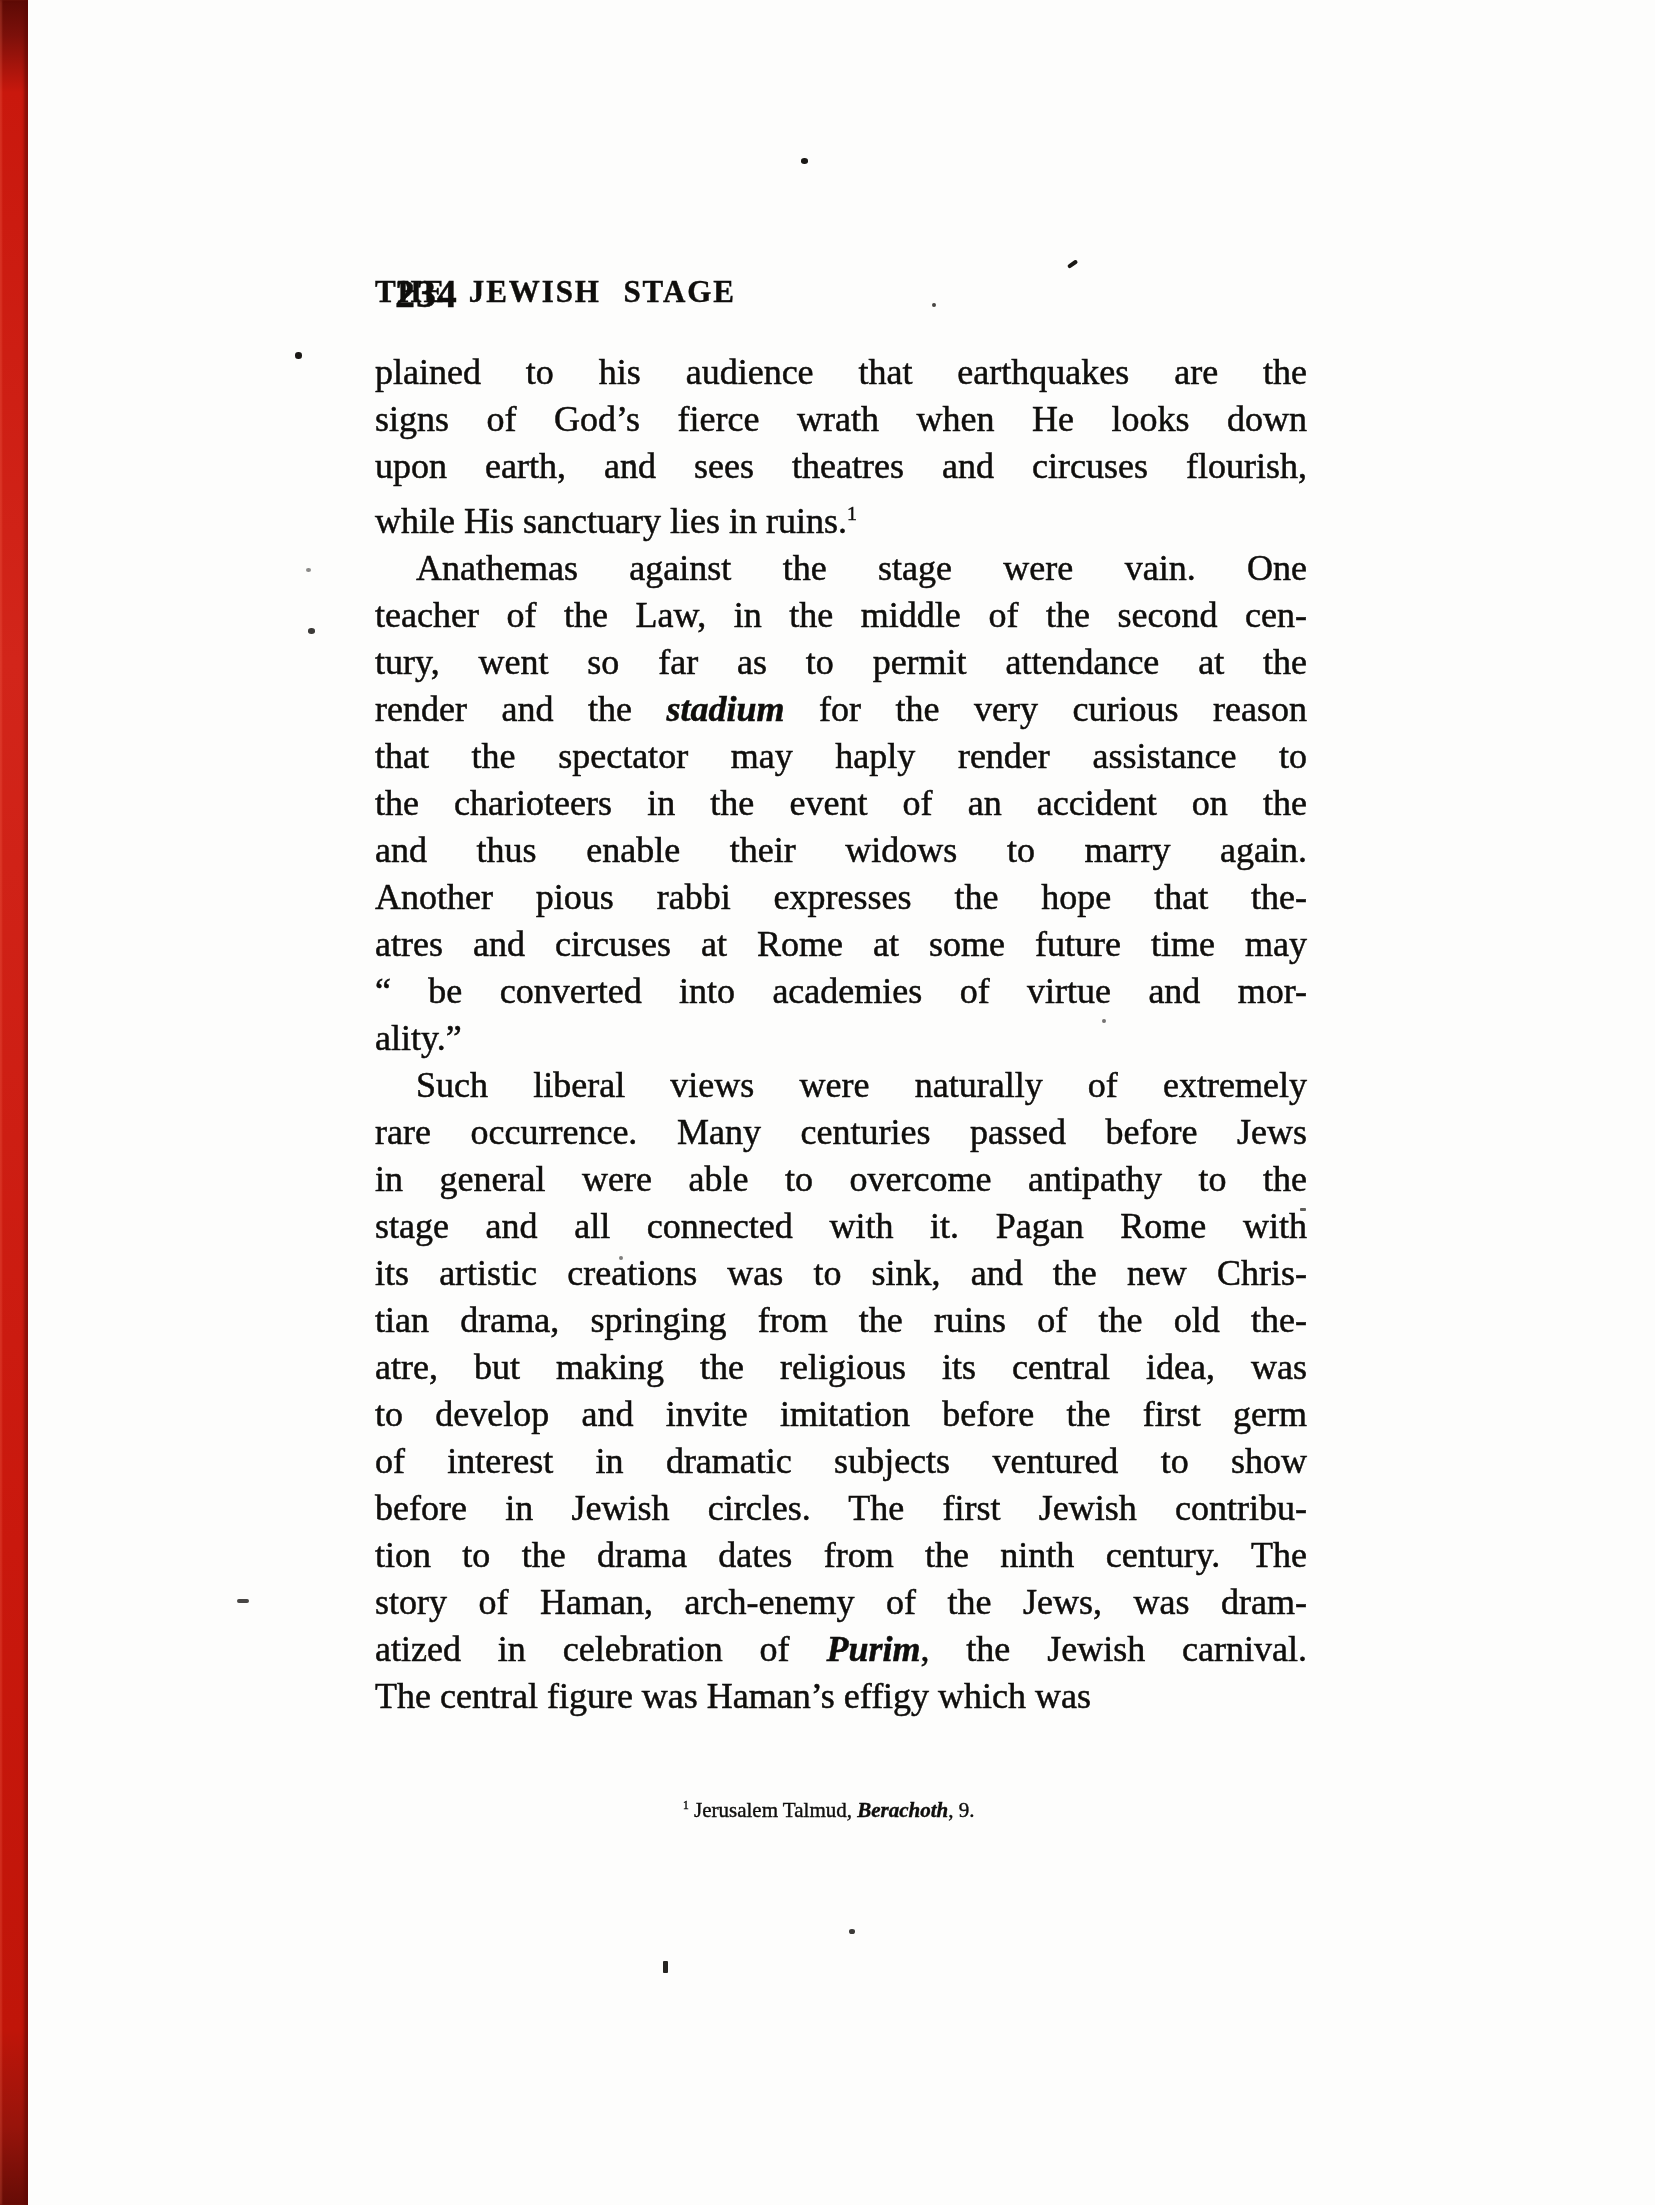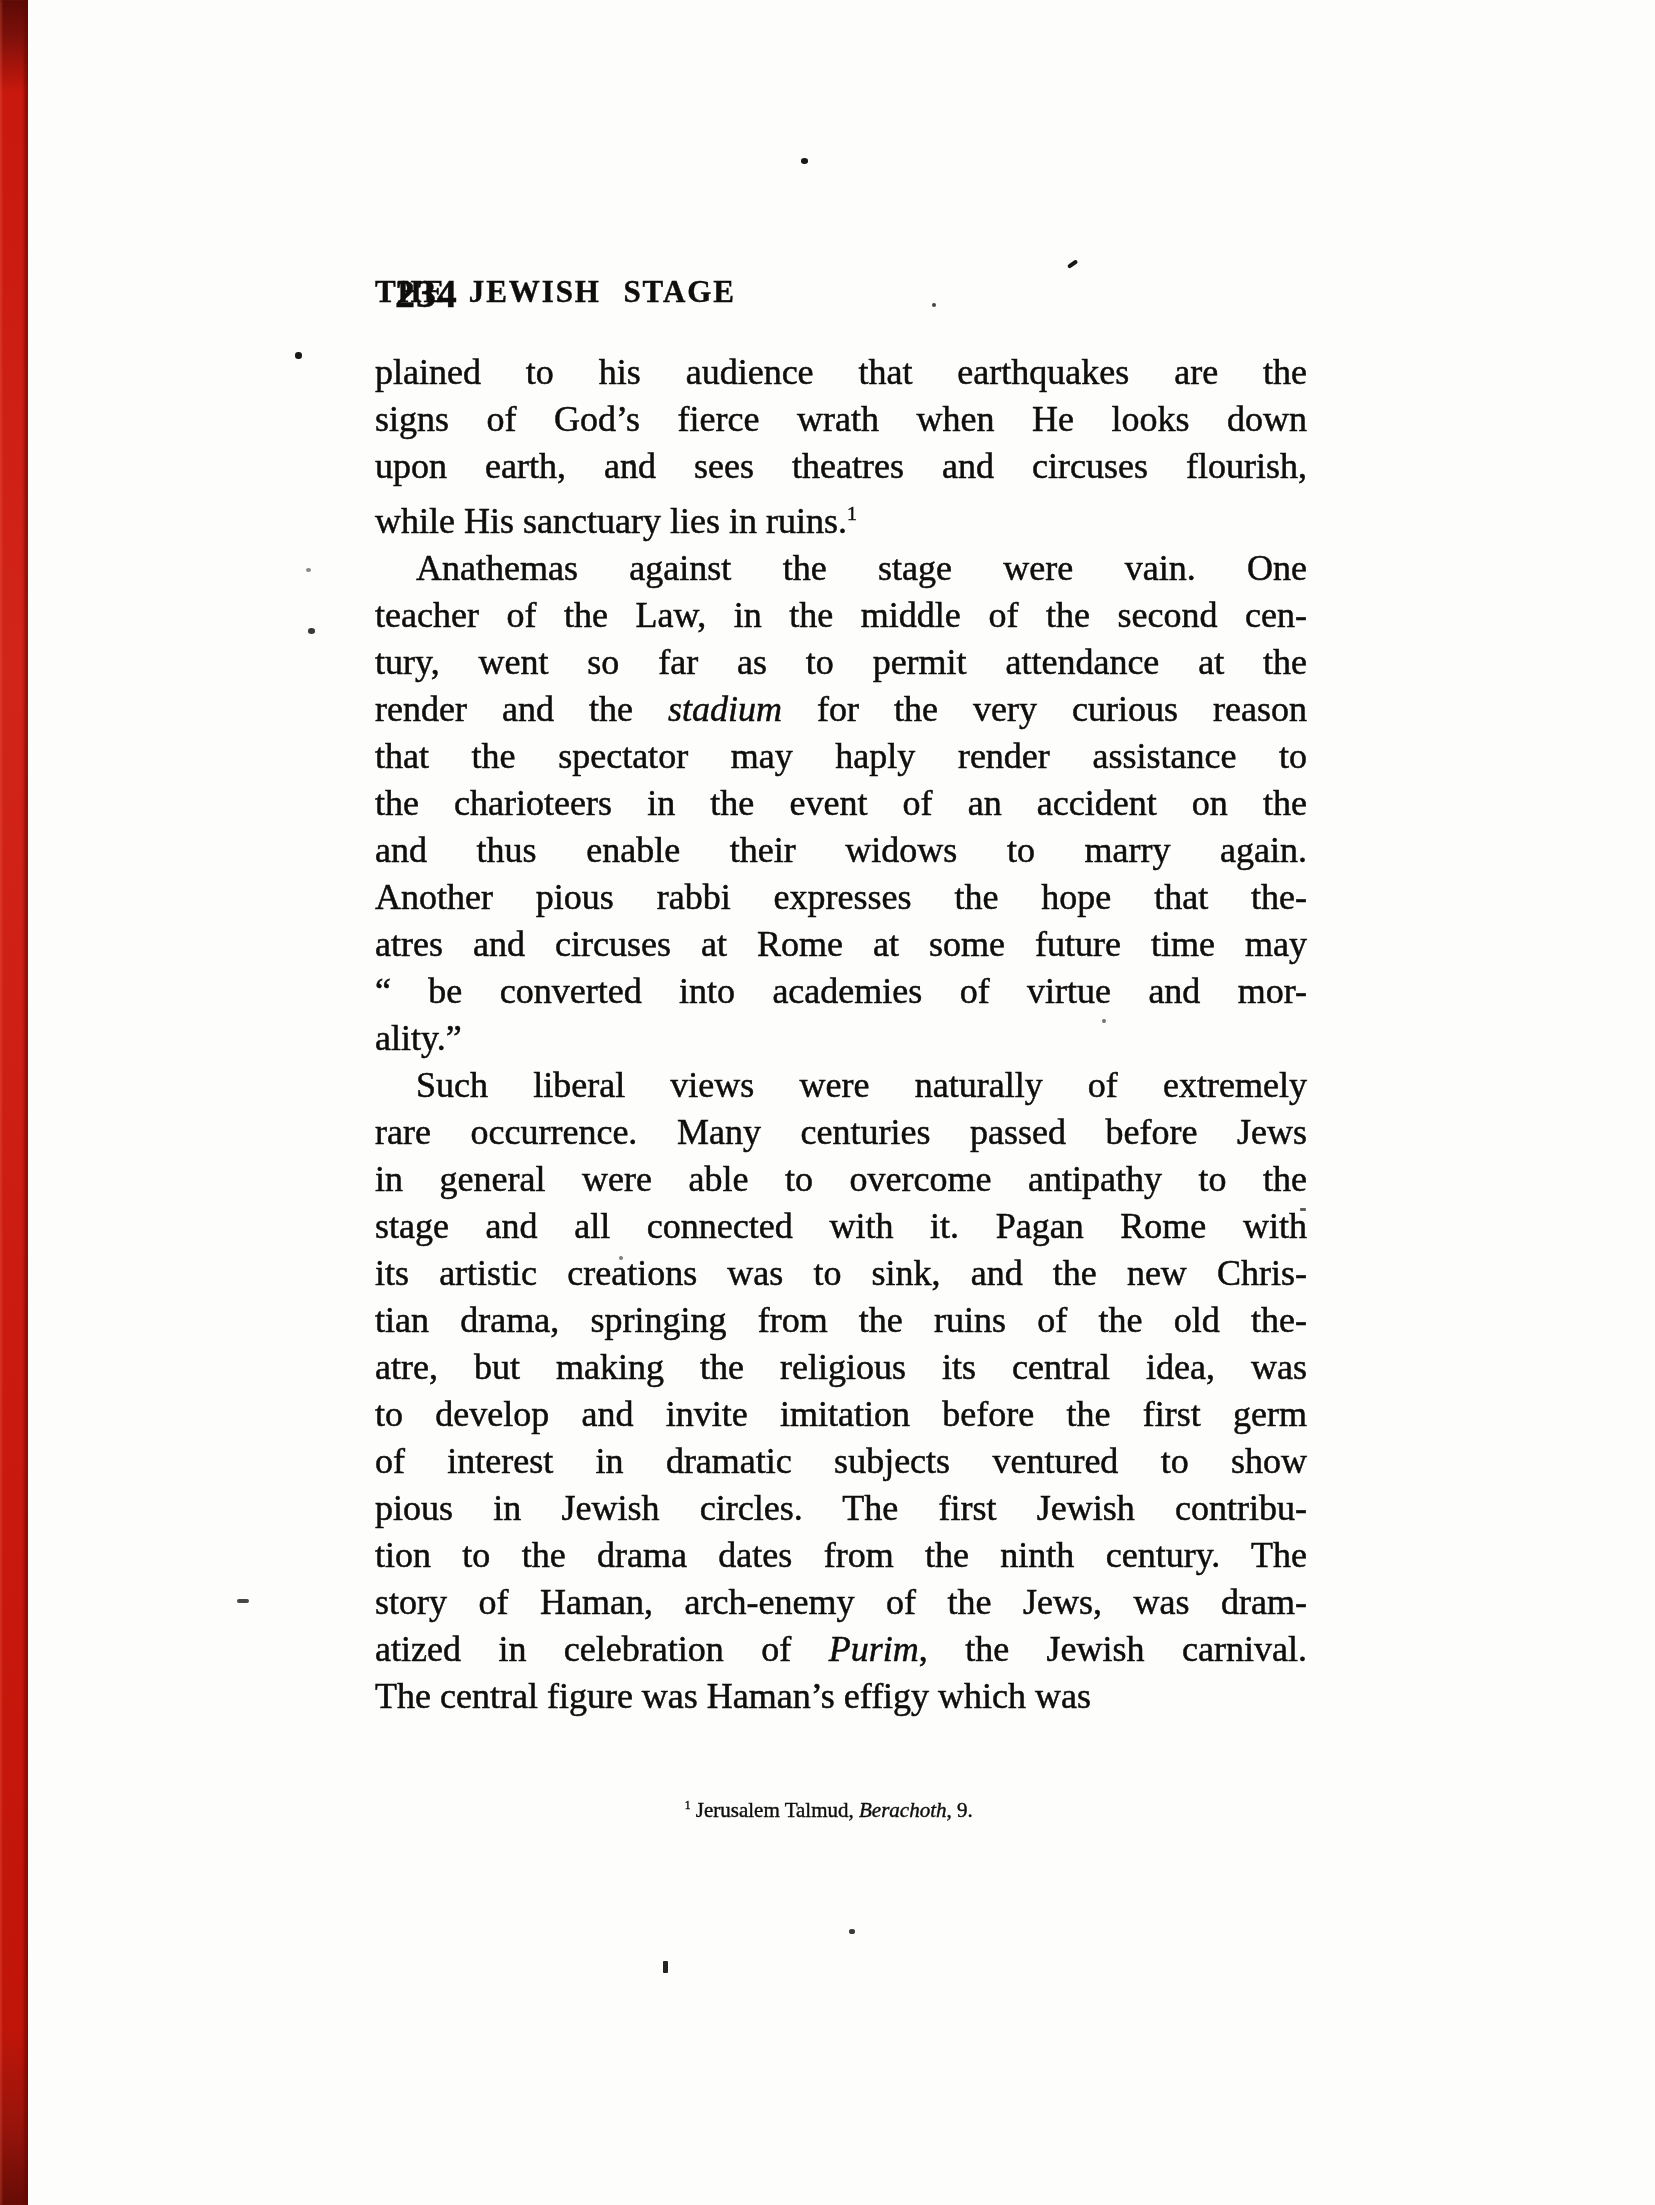"stadium" .it { font-weight: none -> bold }
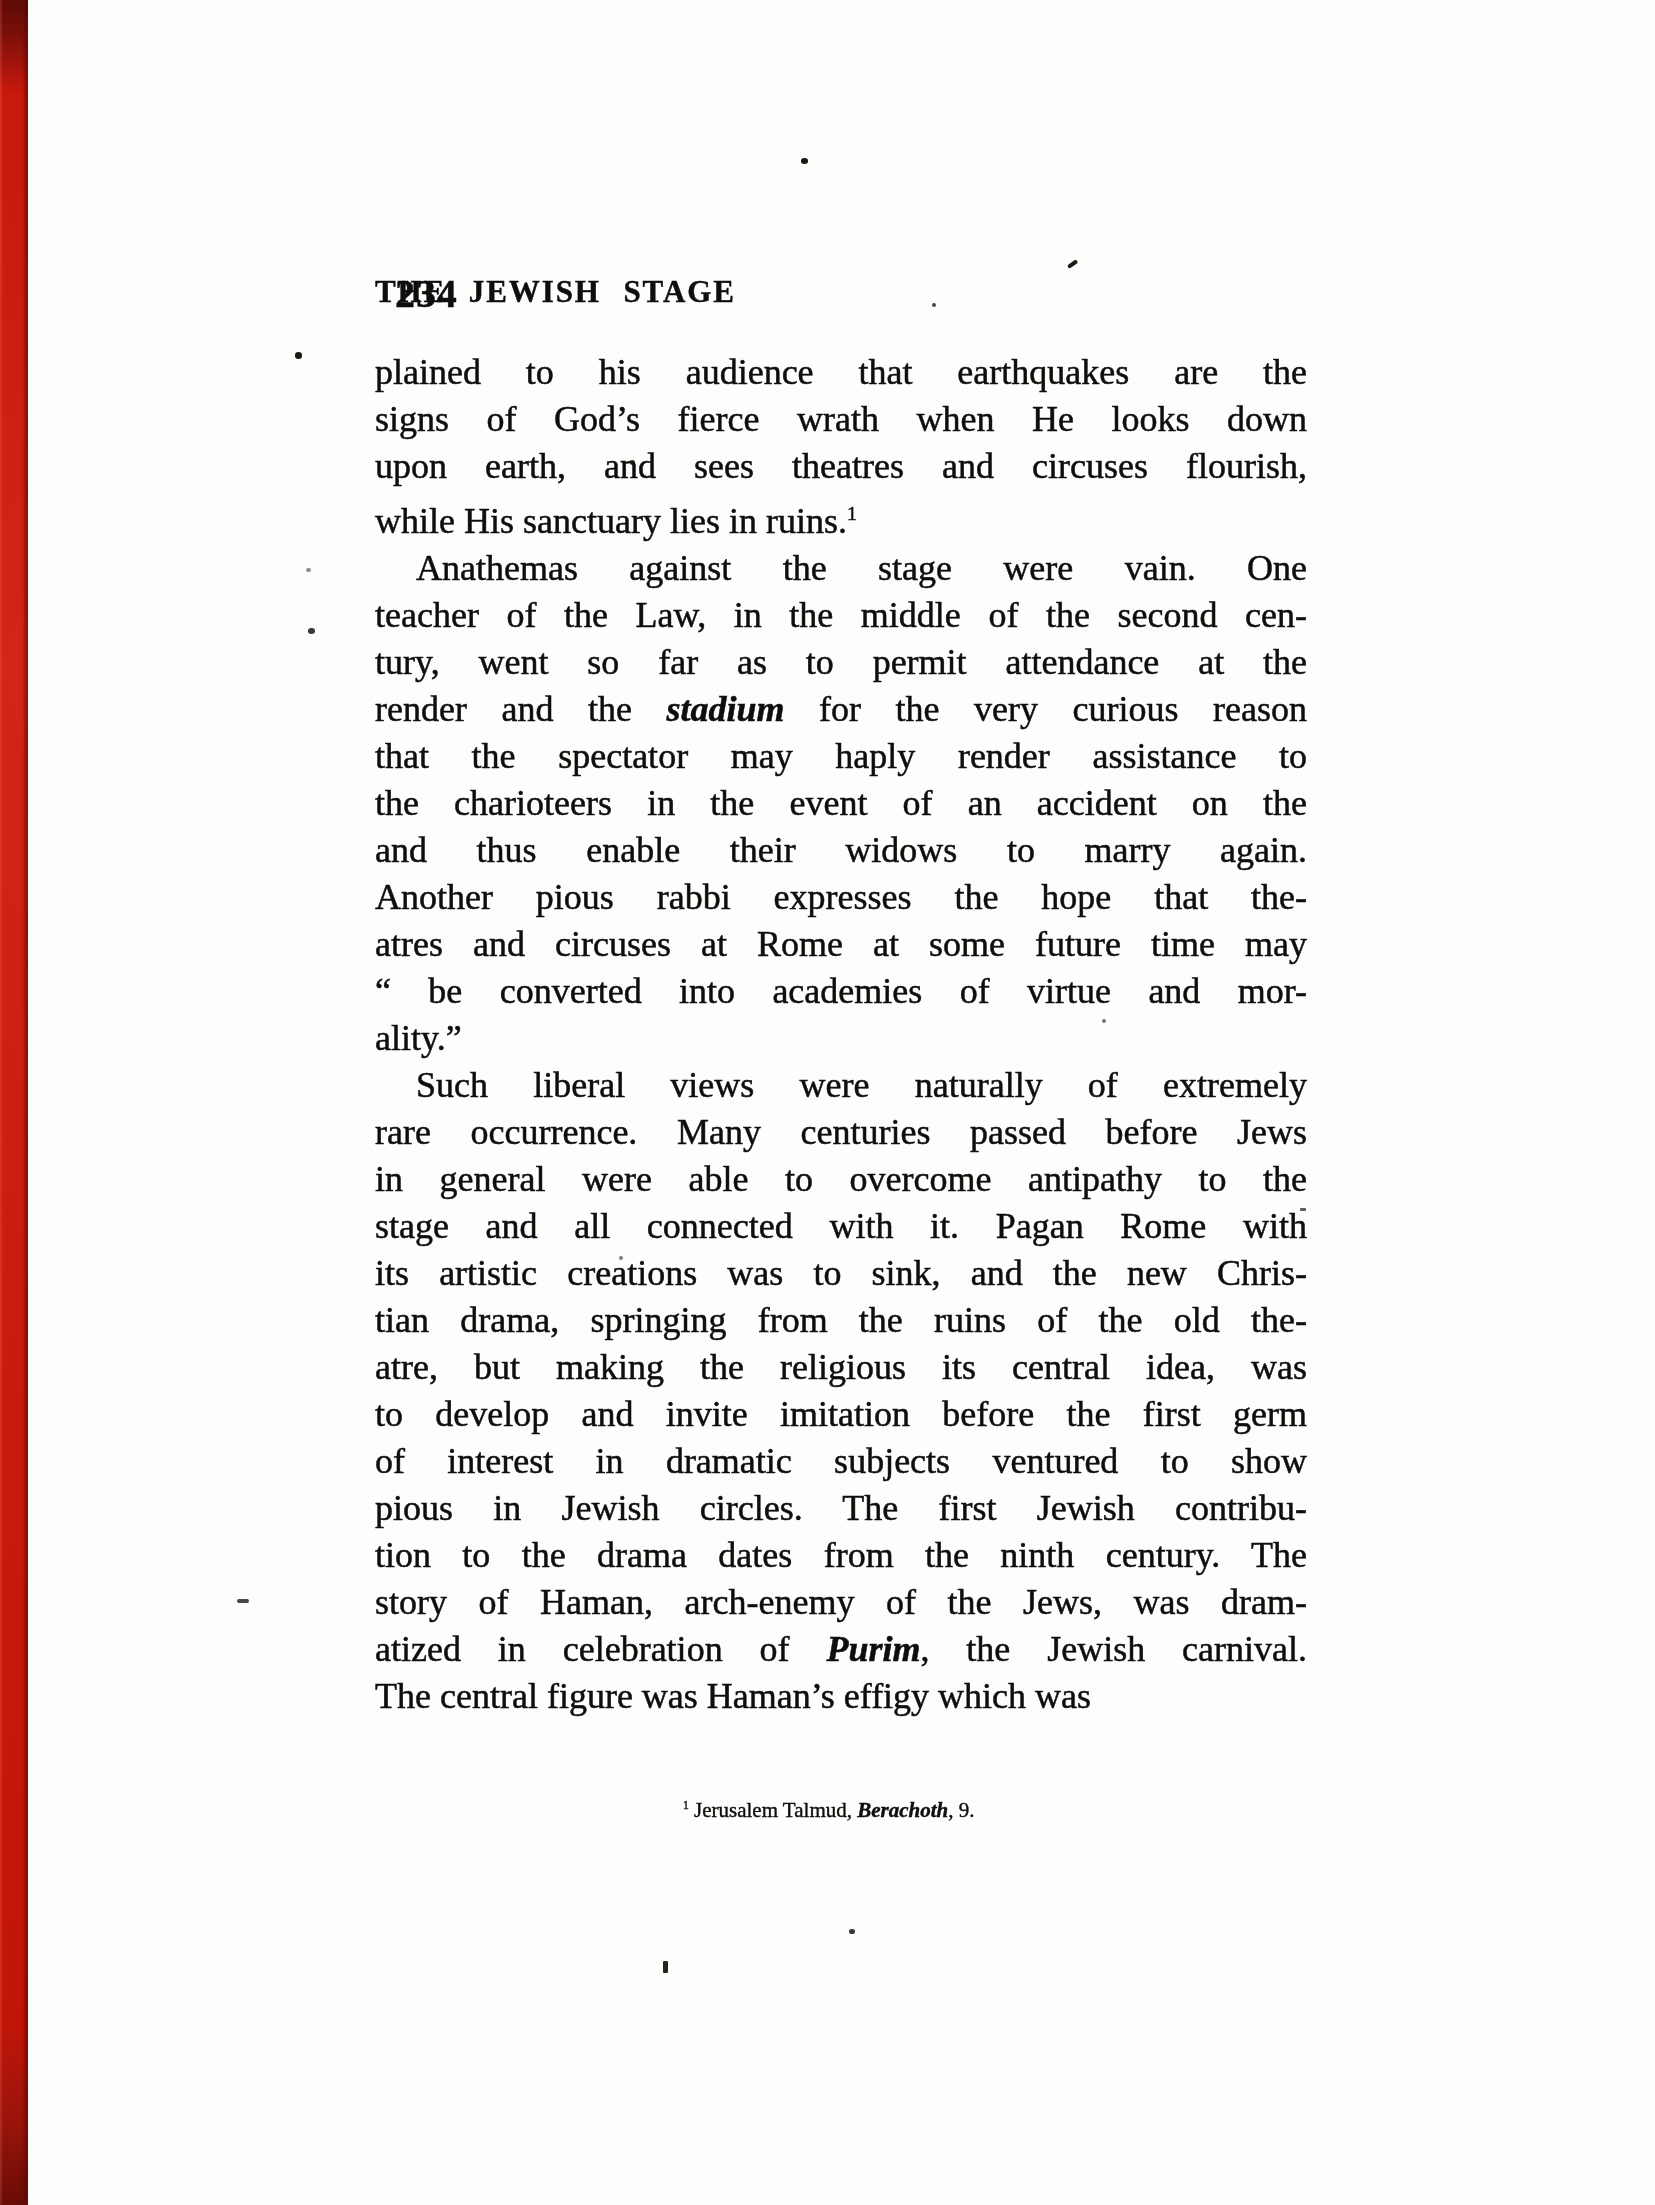"pious in Jewish circles. The" span { text: pious -> before }
